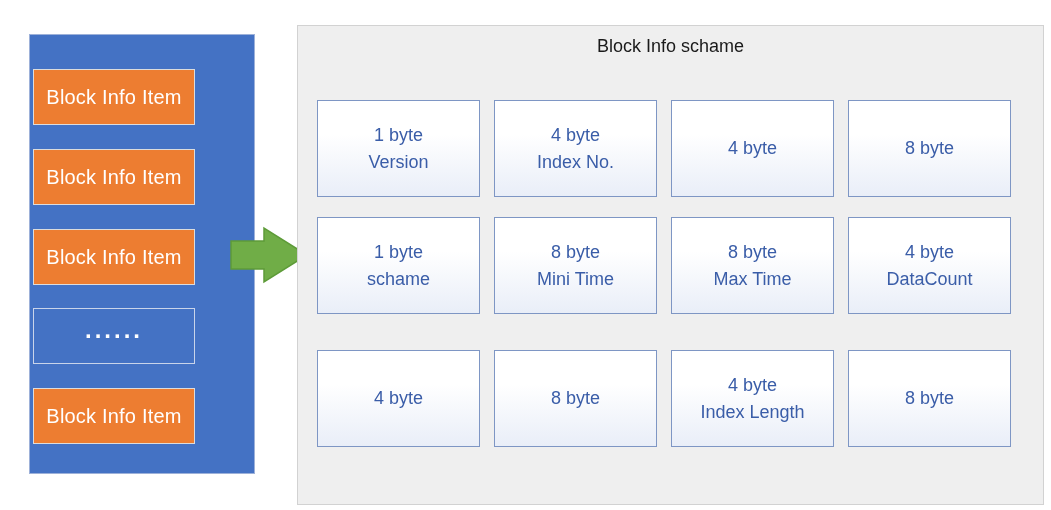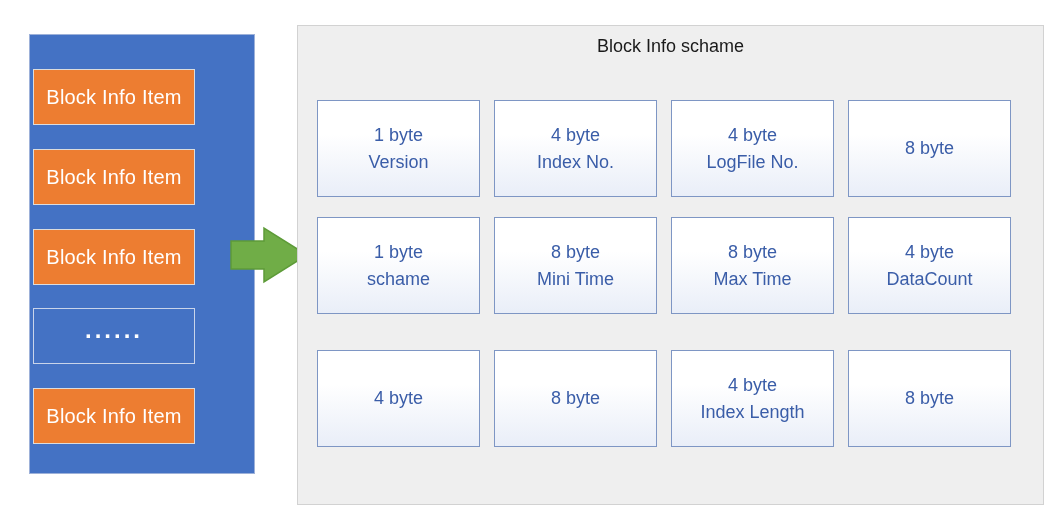"LogFile No." span { html: <span>LogFile No.</span> -> none }
